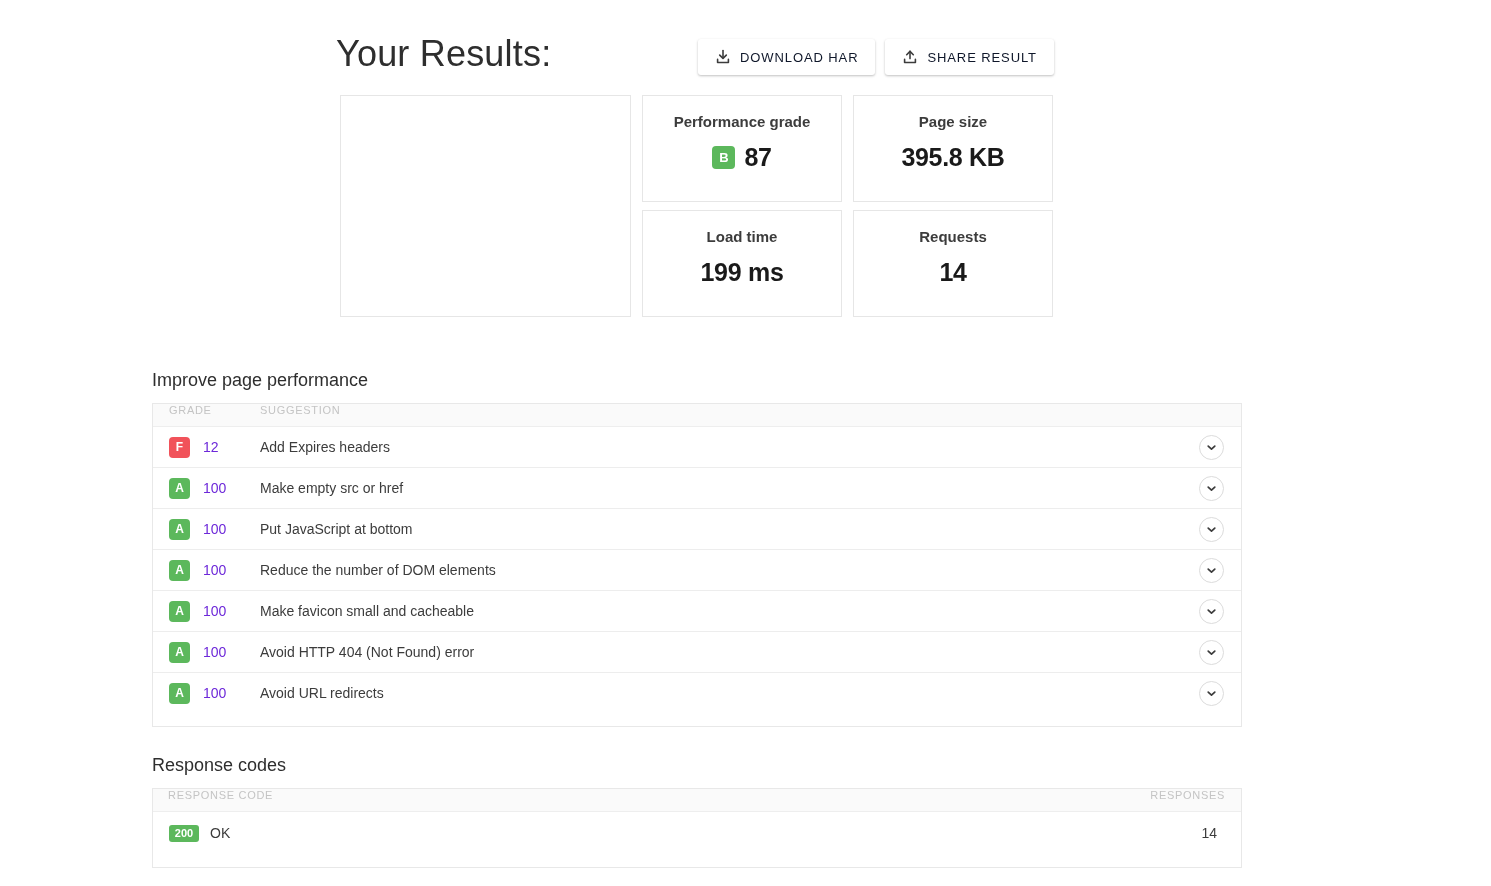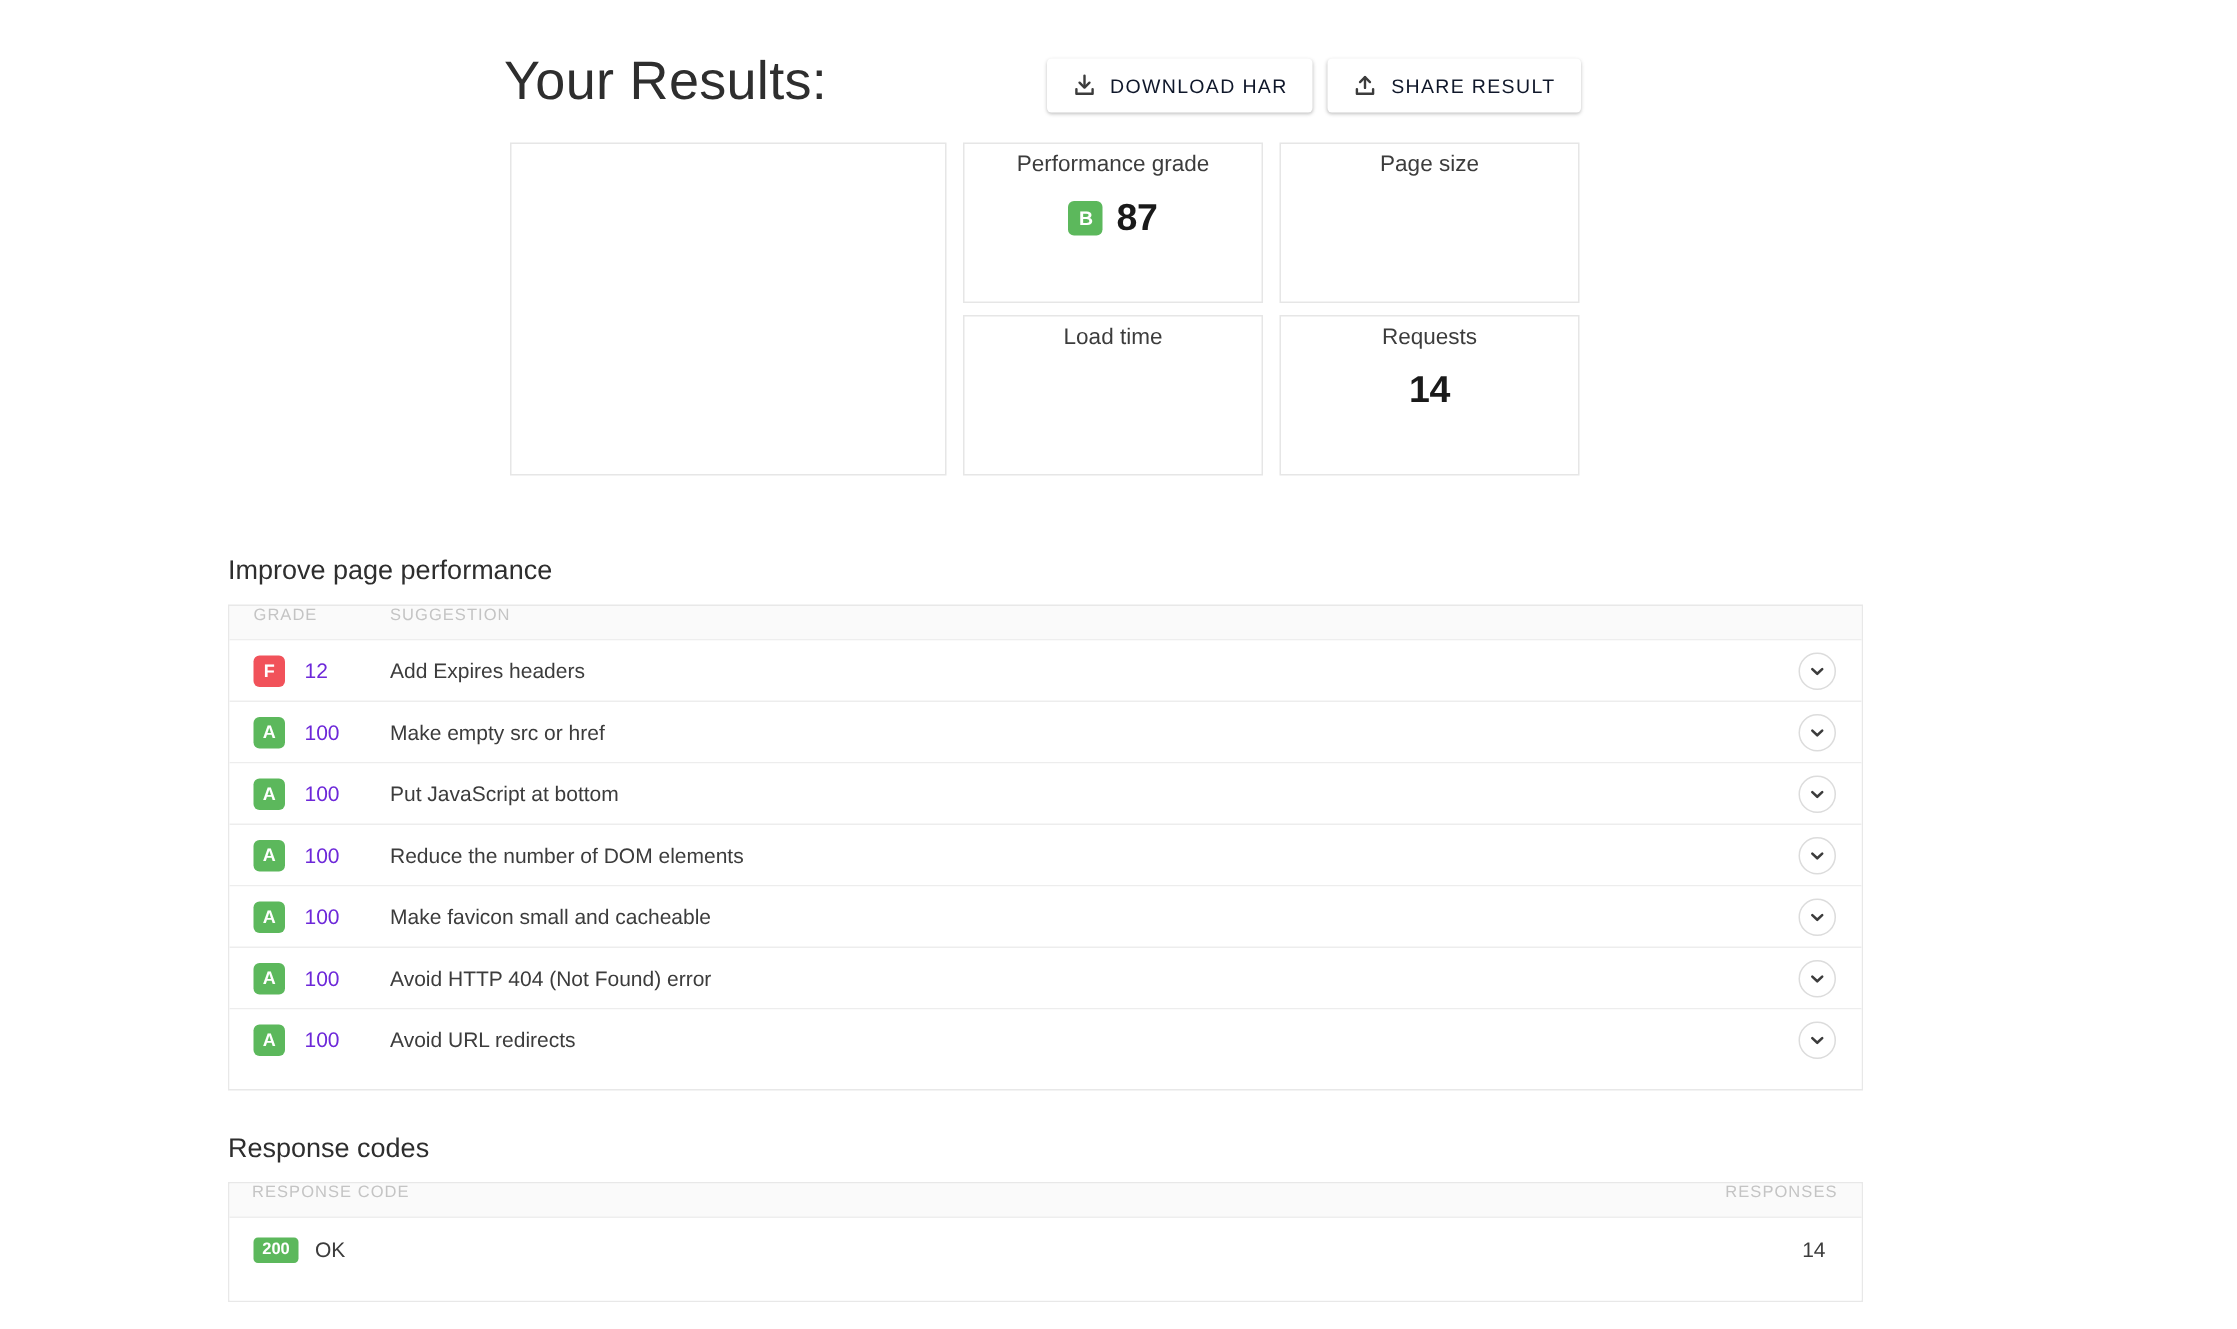"Performance grade" .metric-label { font-weight: 400 -> 700; margin-top: 4px -> 16px }
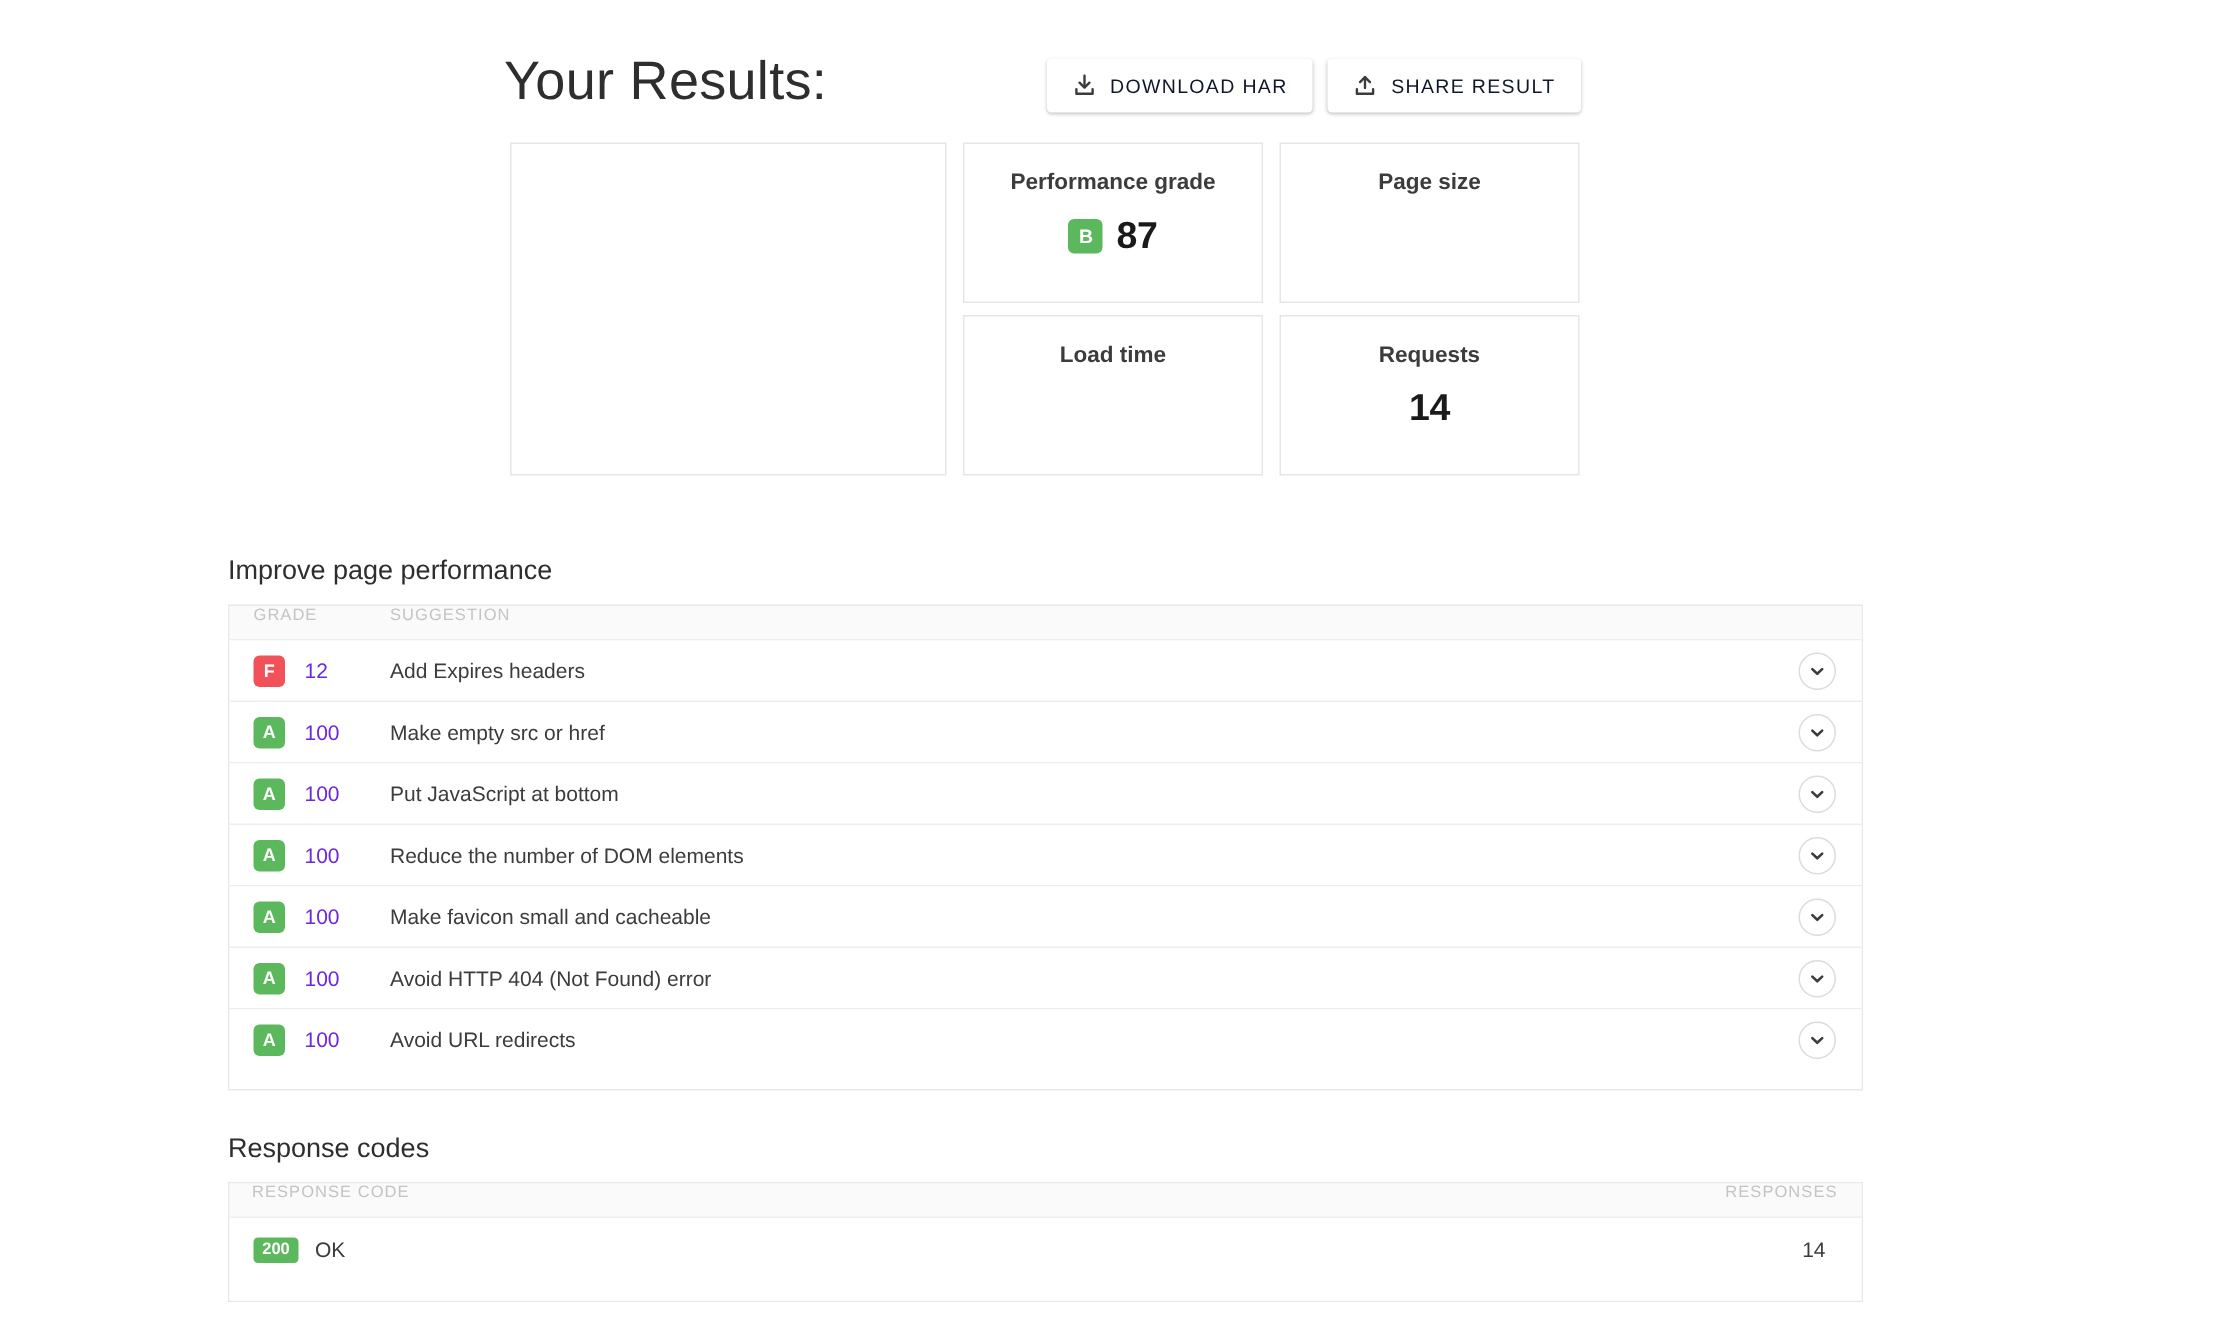"395.8 KB" div.metric-value { html: none -> <div>395.8 KB</div> }
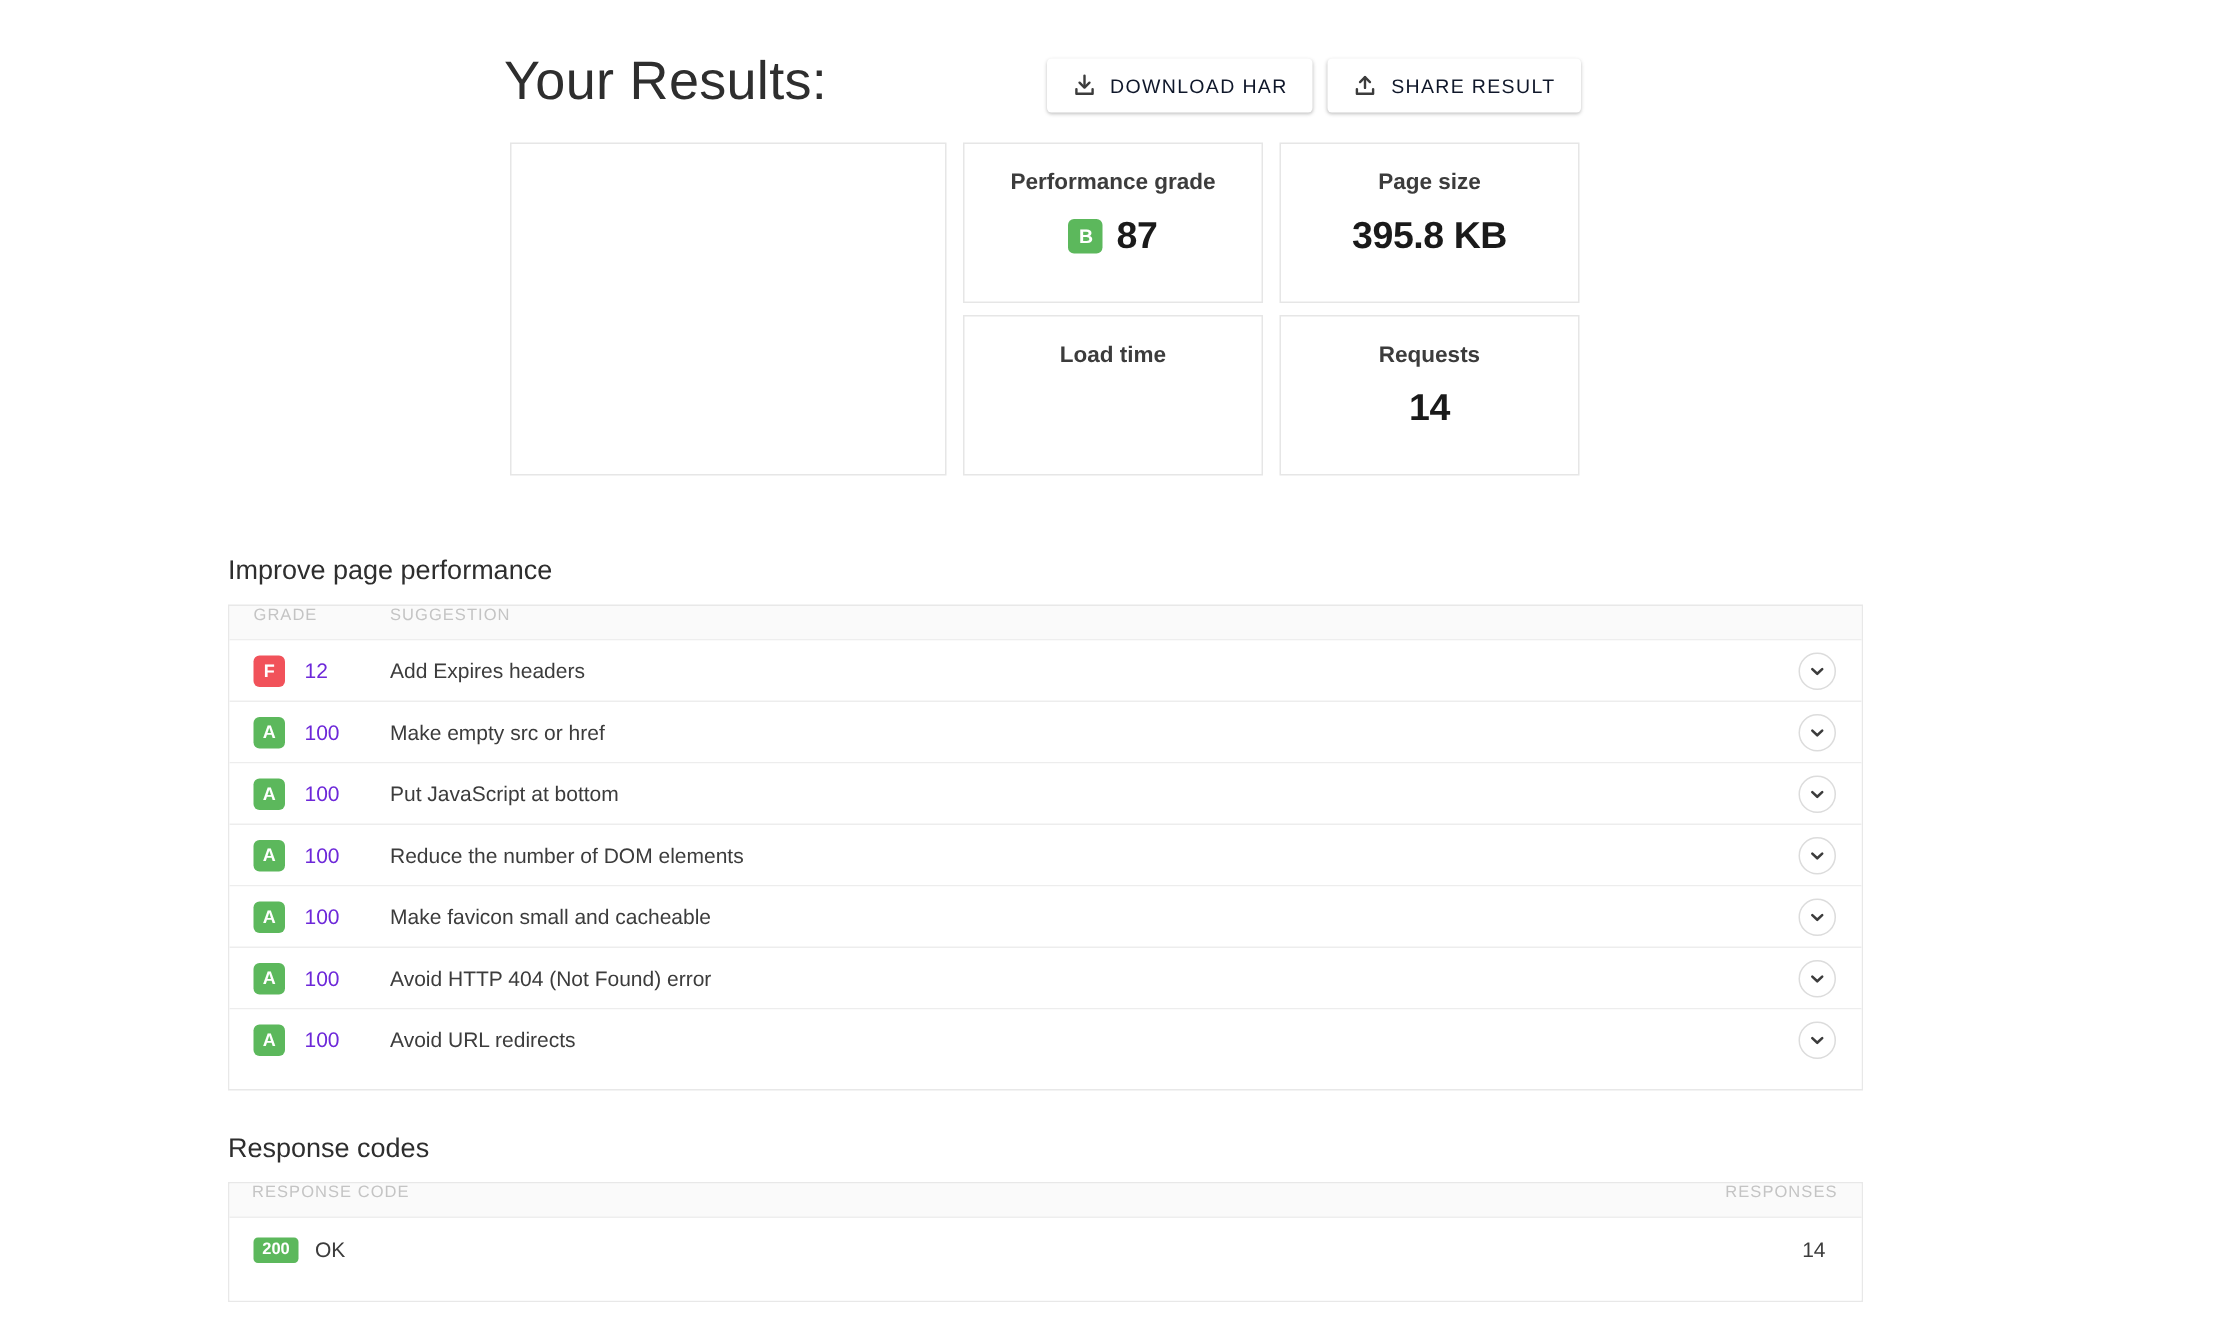"199 ms" div.metric-value { html: none -> <div>199 ms</div> }
